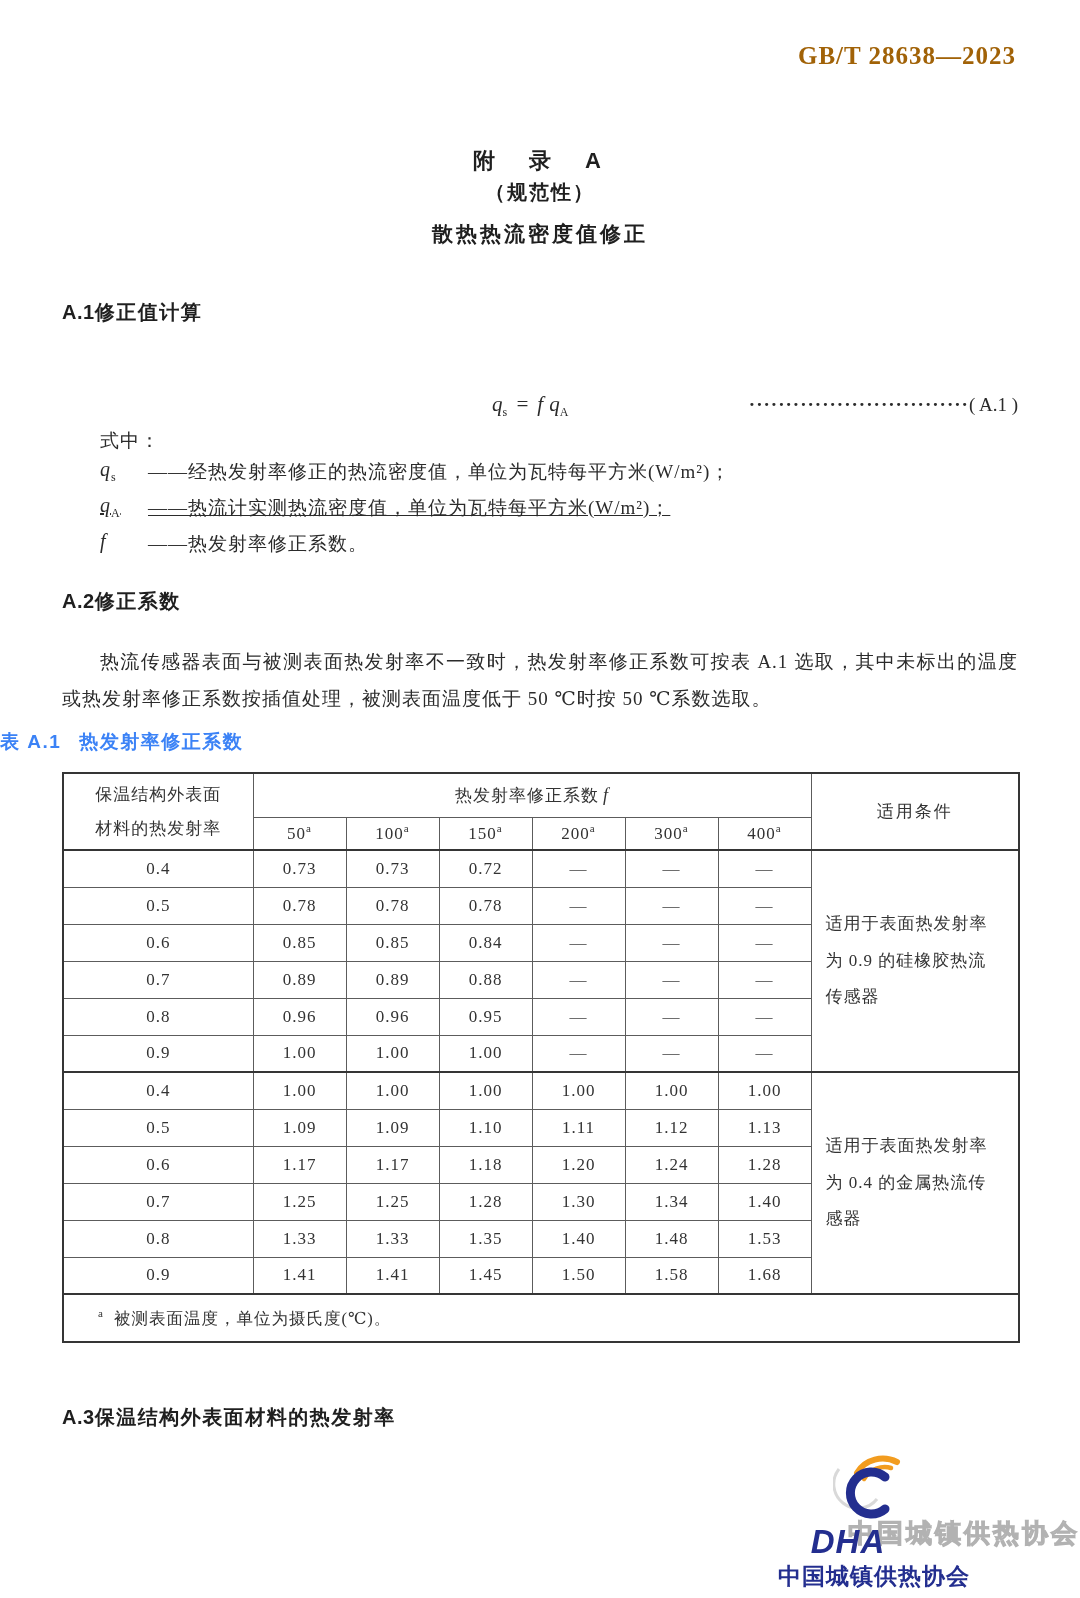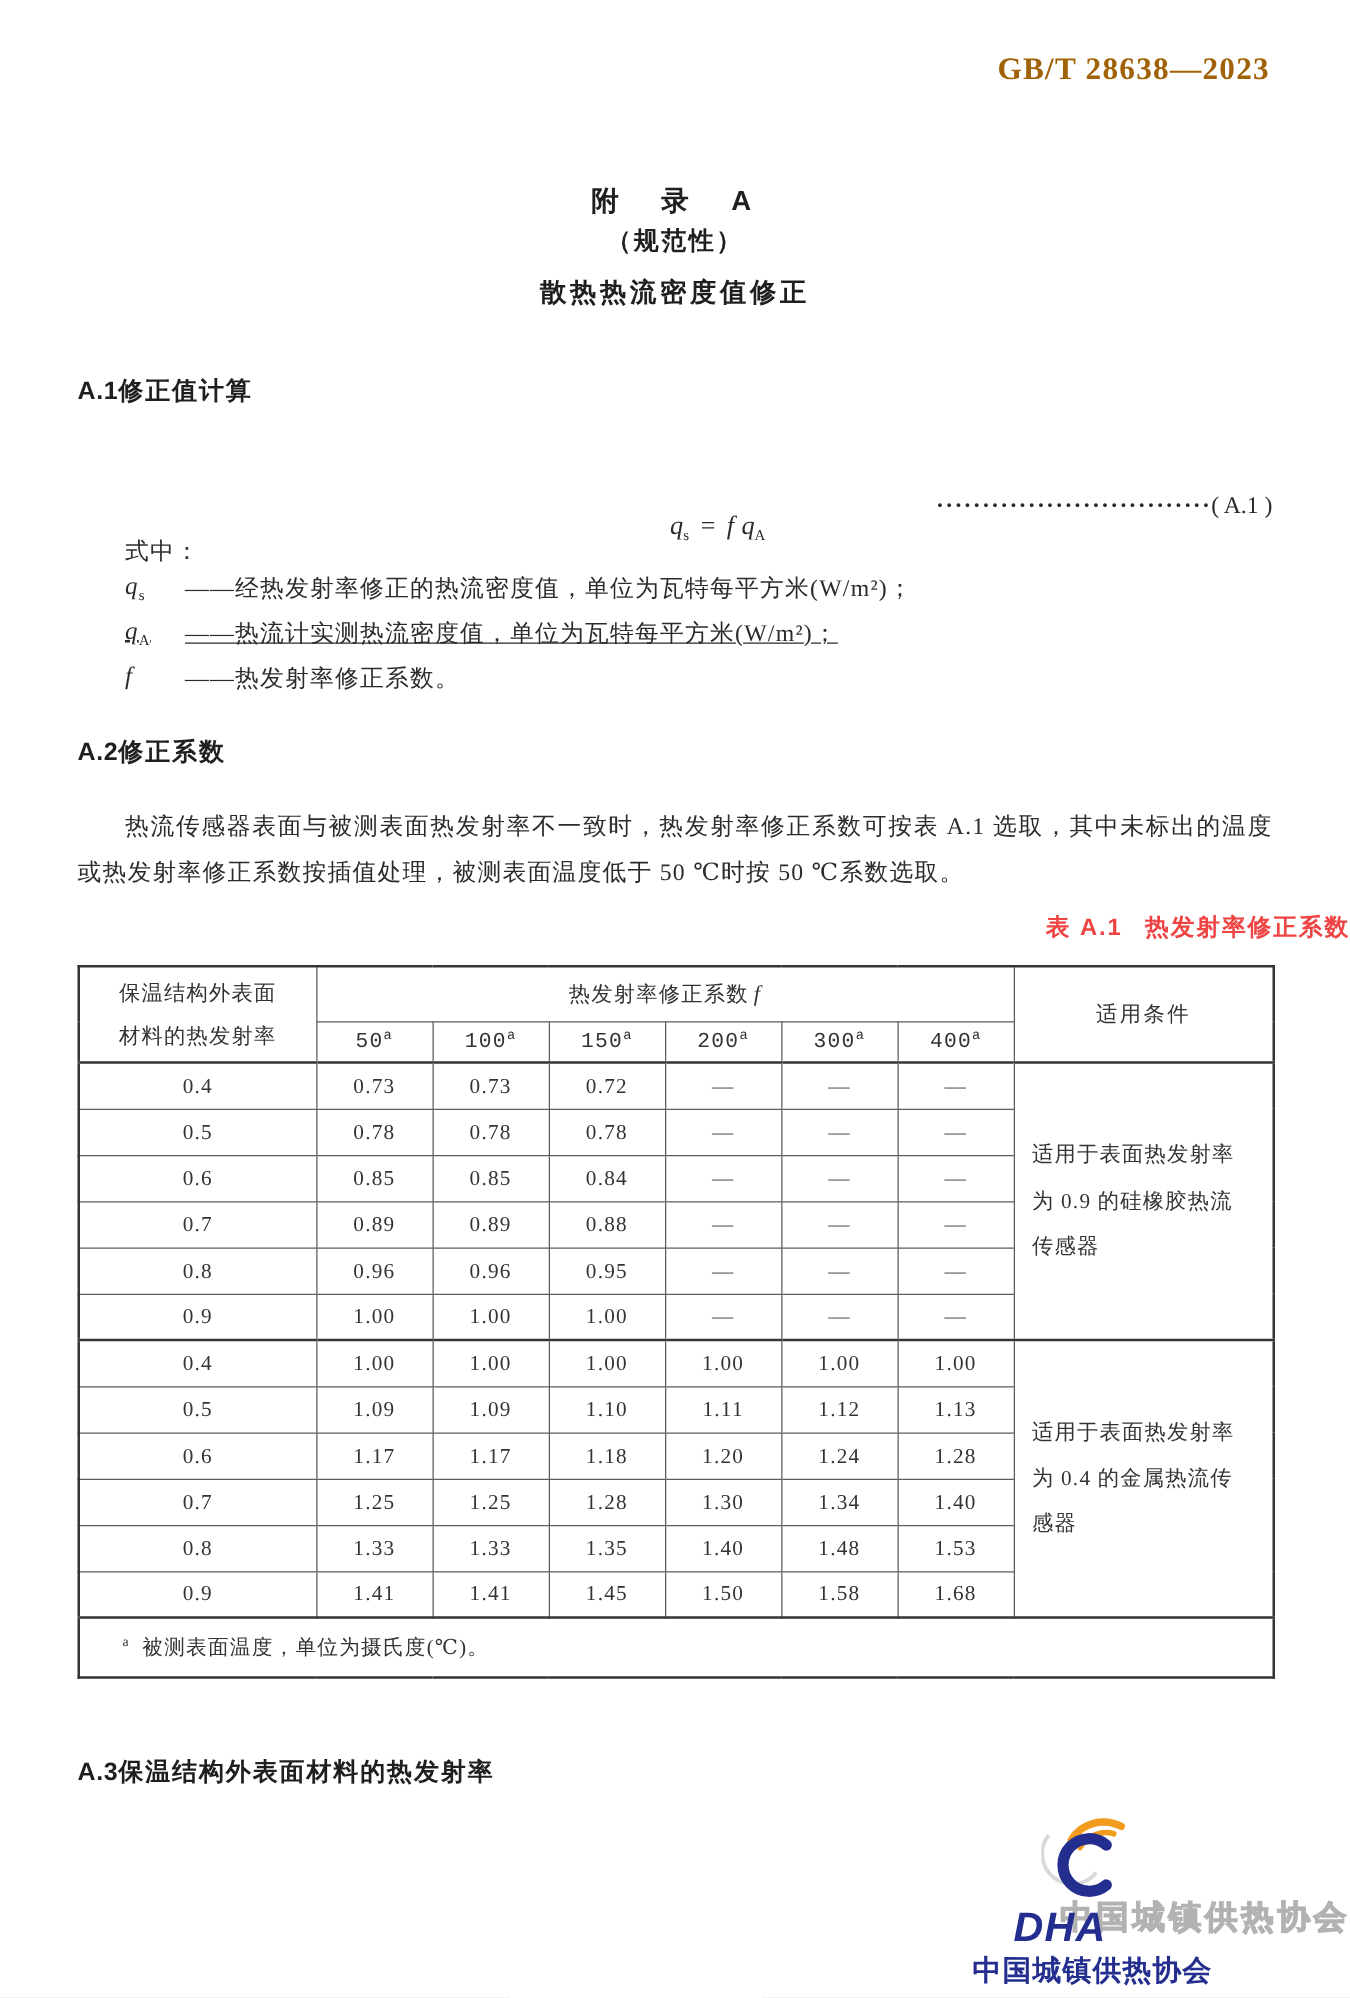"qs= f qA" .formula { margin-left: 44px -> none; top: 16px -> 0 }
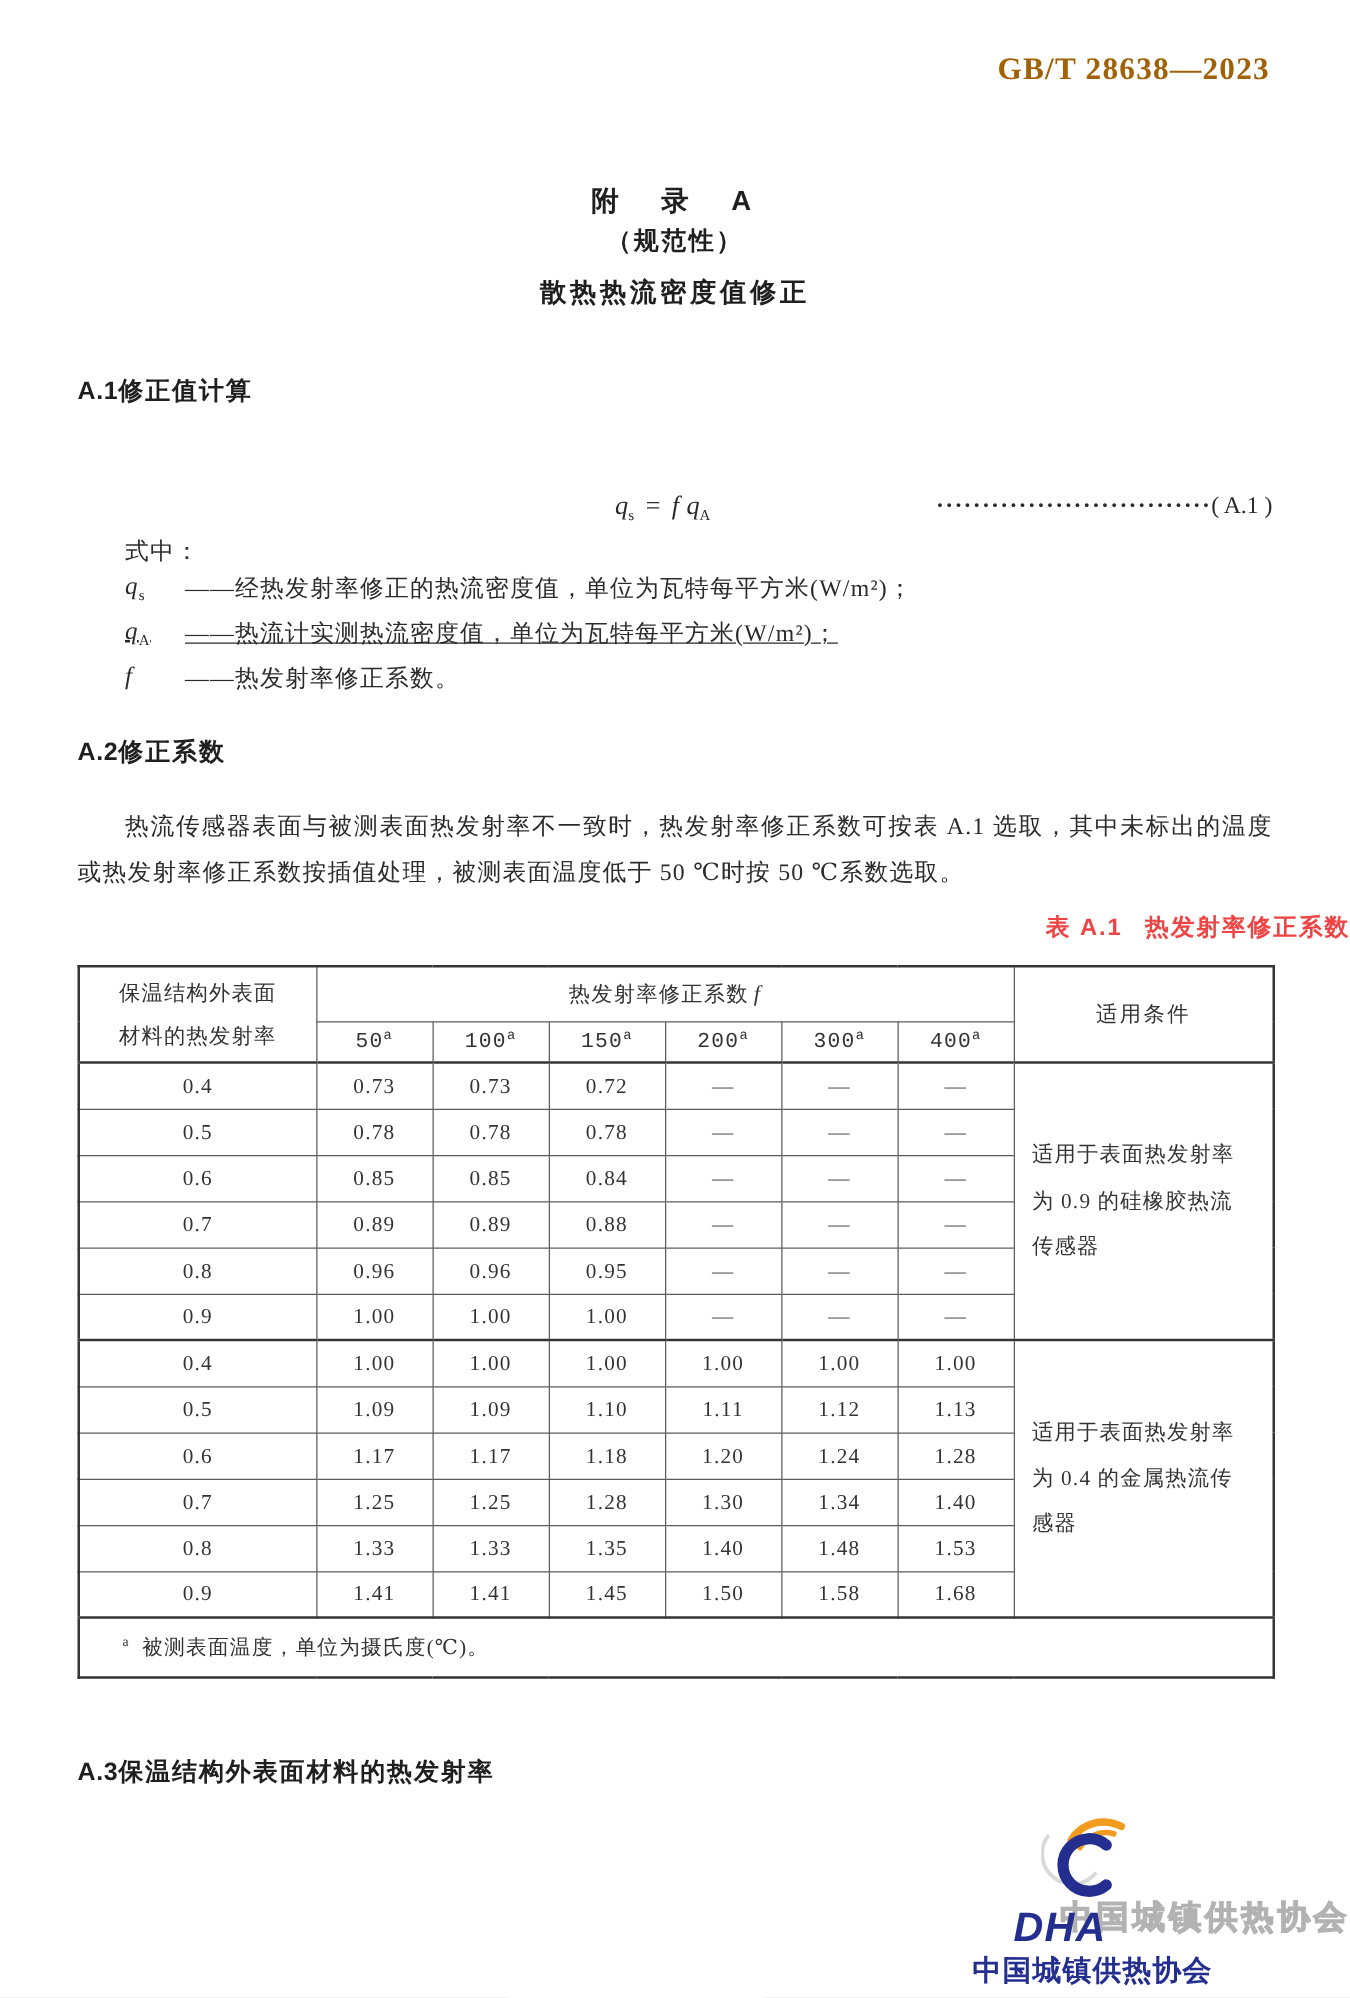"表 A.1 热发射率修正系数" #caption { color: #ef4444 -> #3b82f6; text-align: right -> left }
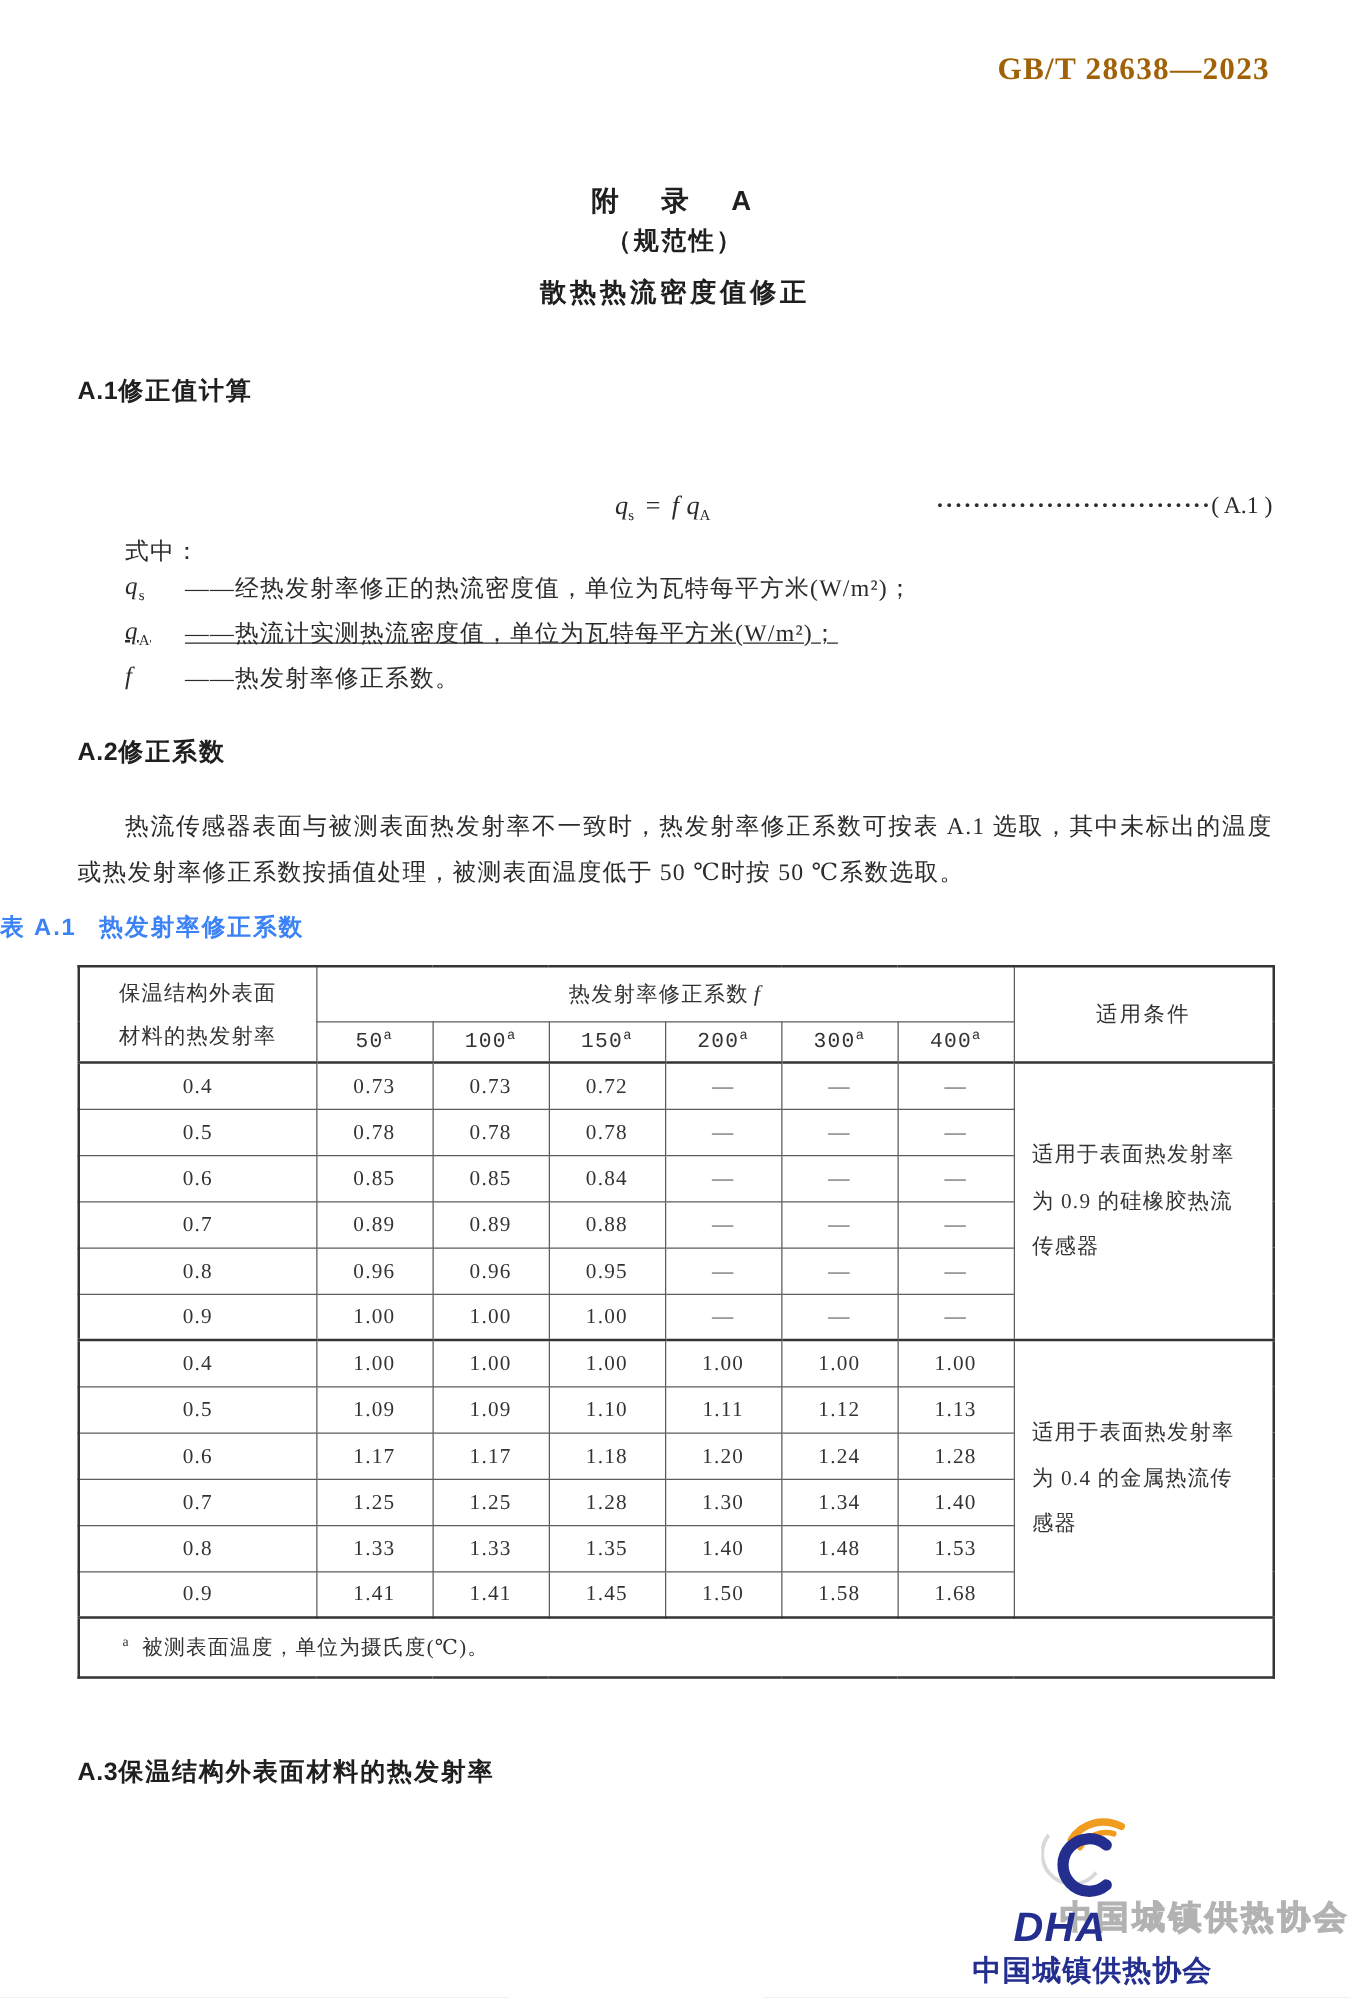"50a" #tableA1 .hr2 { font-family: Liberation Mono, monospace -> none }
